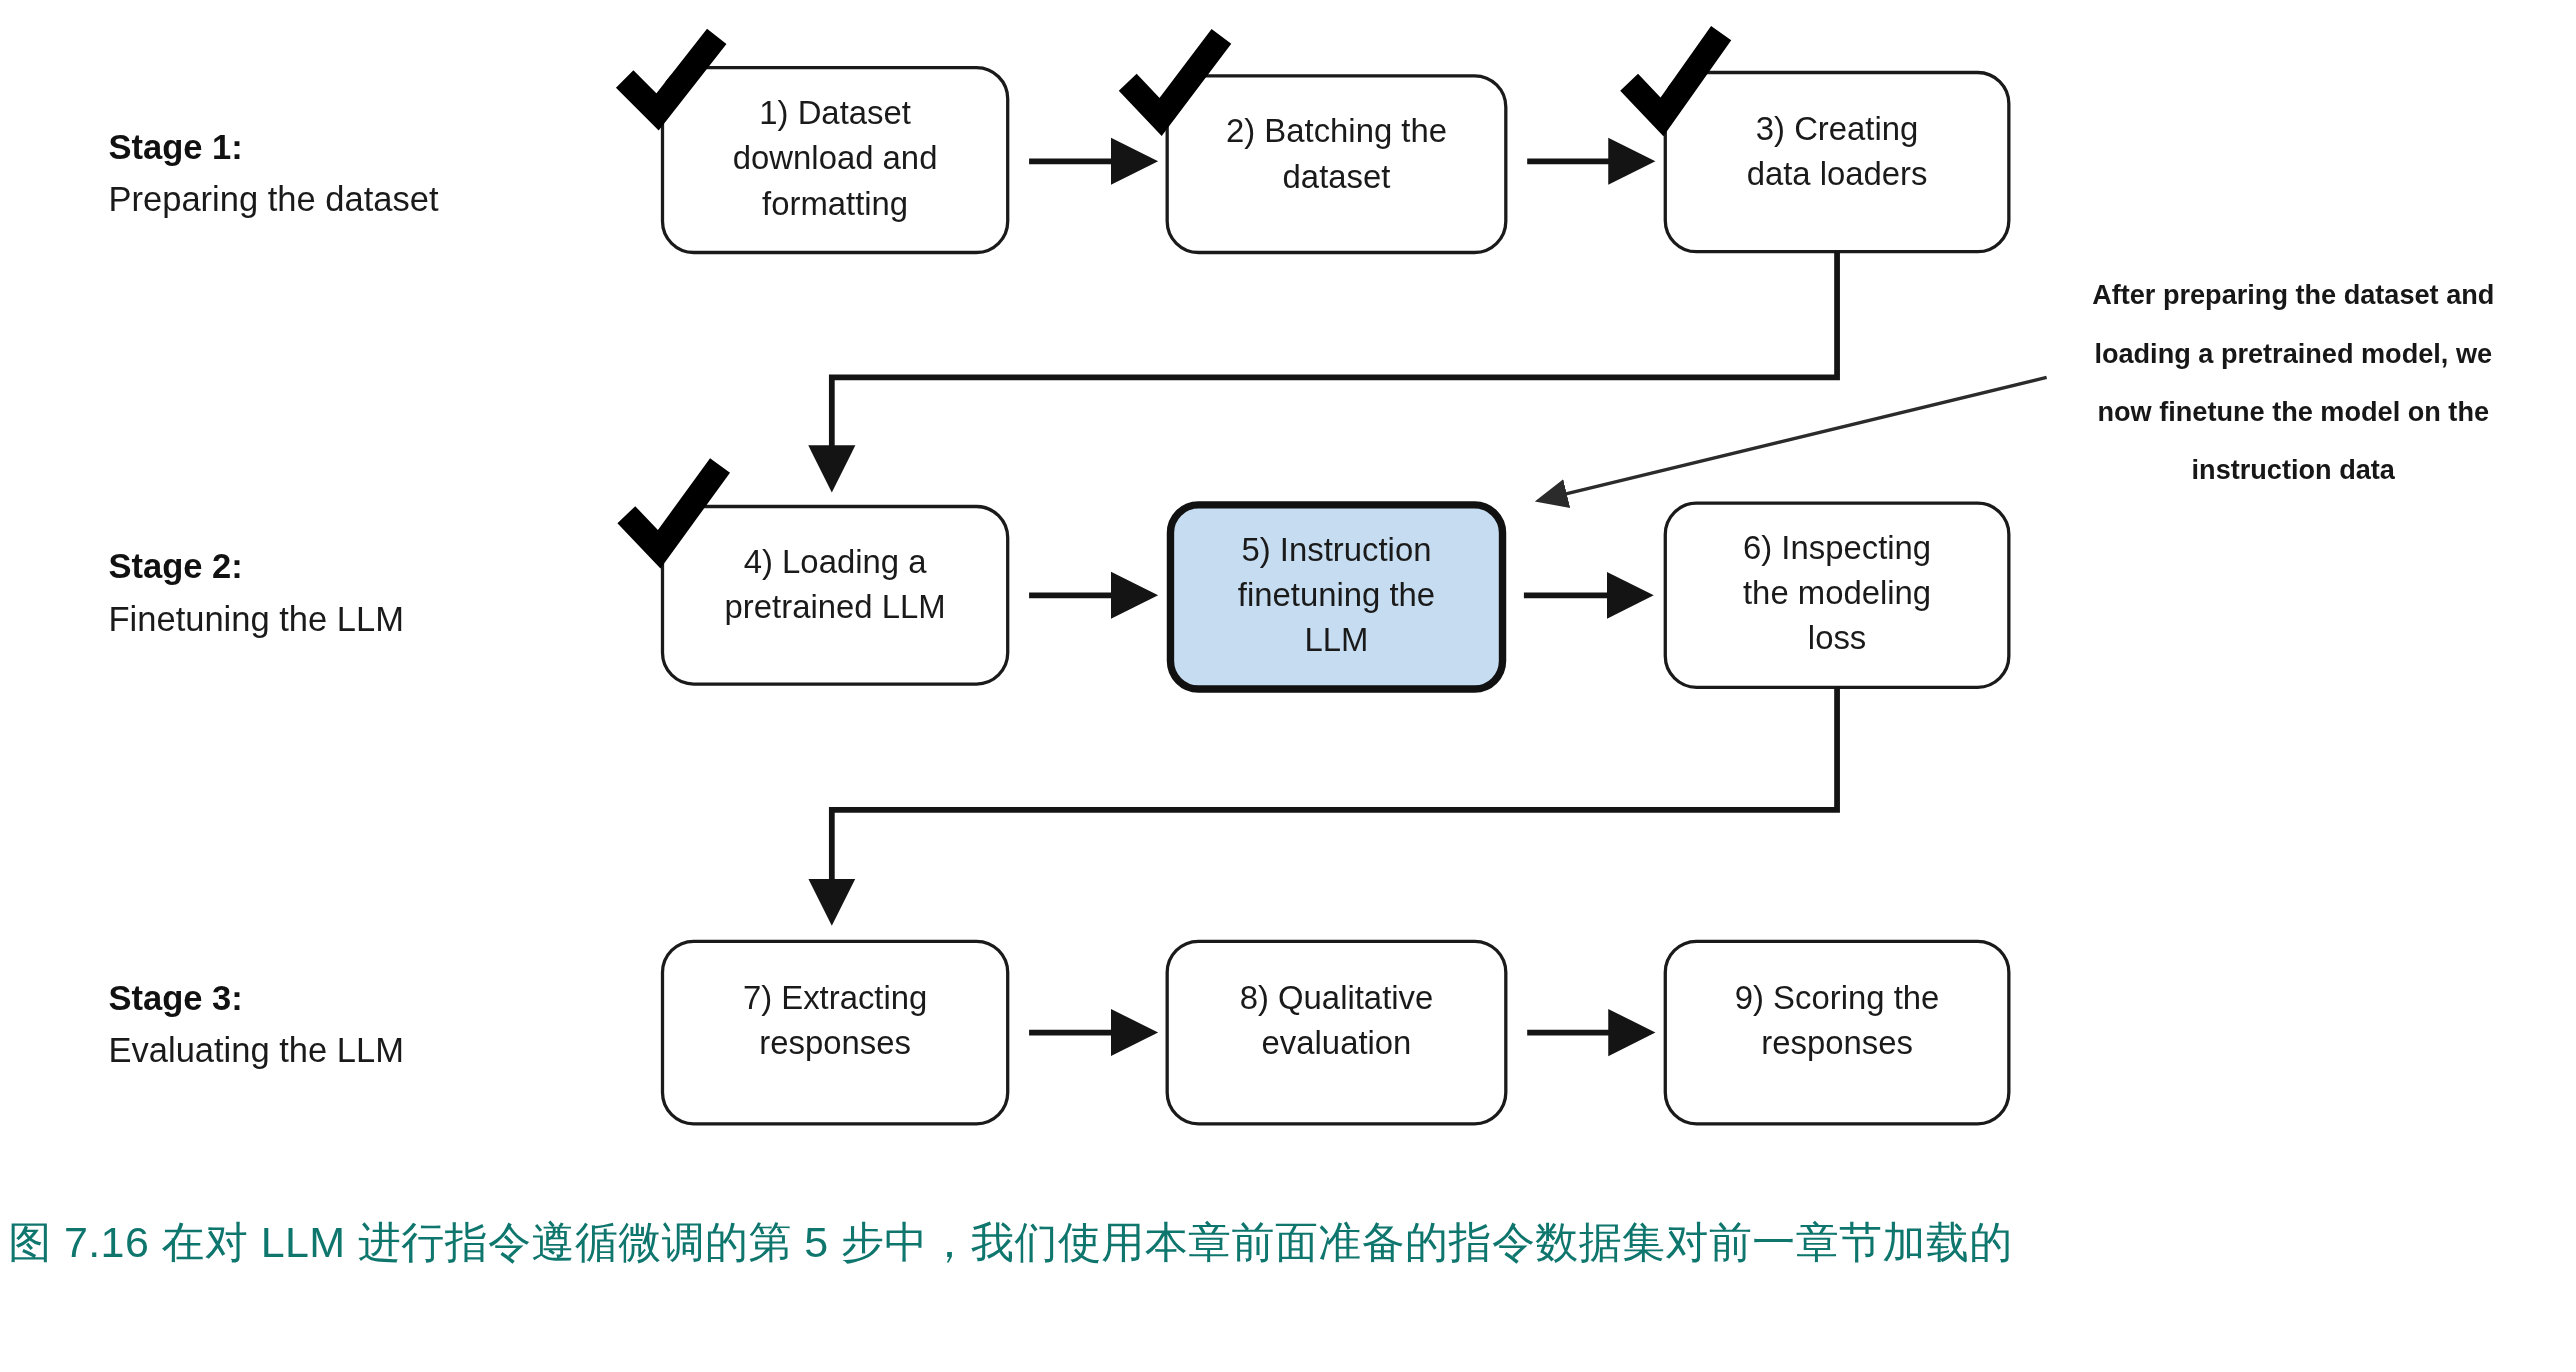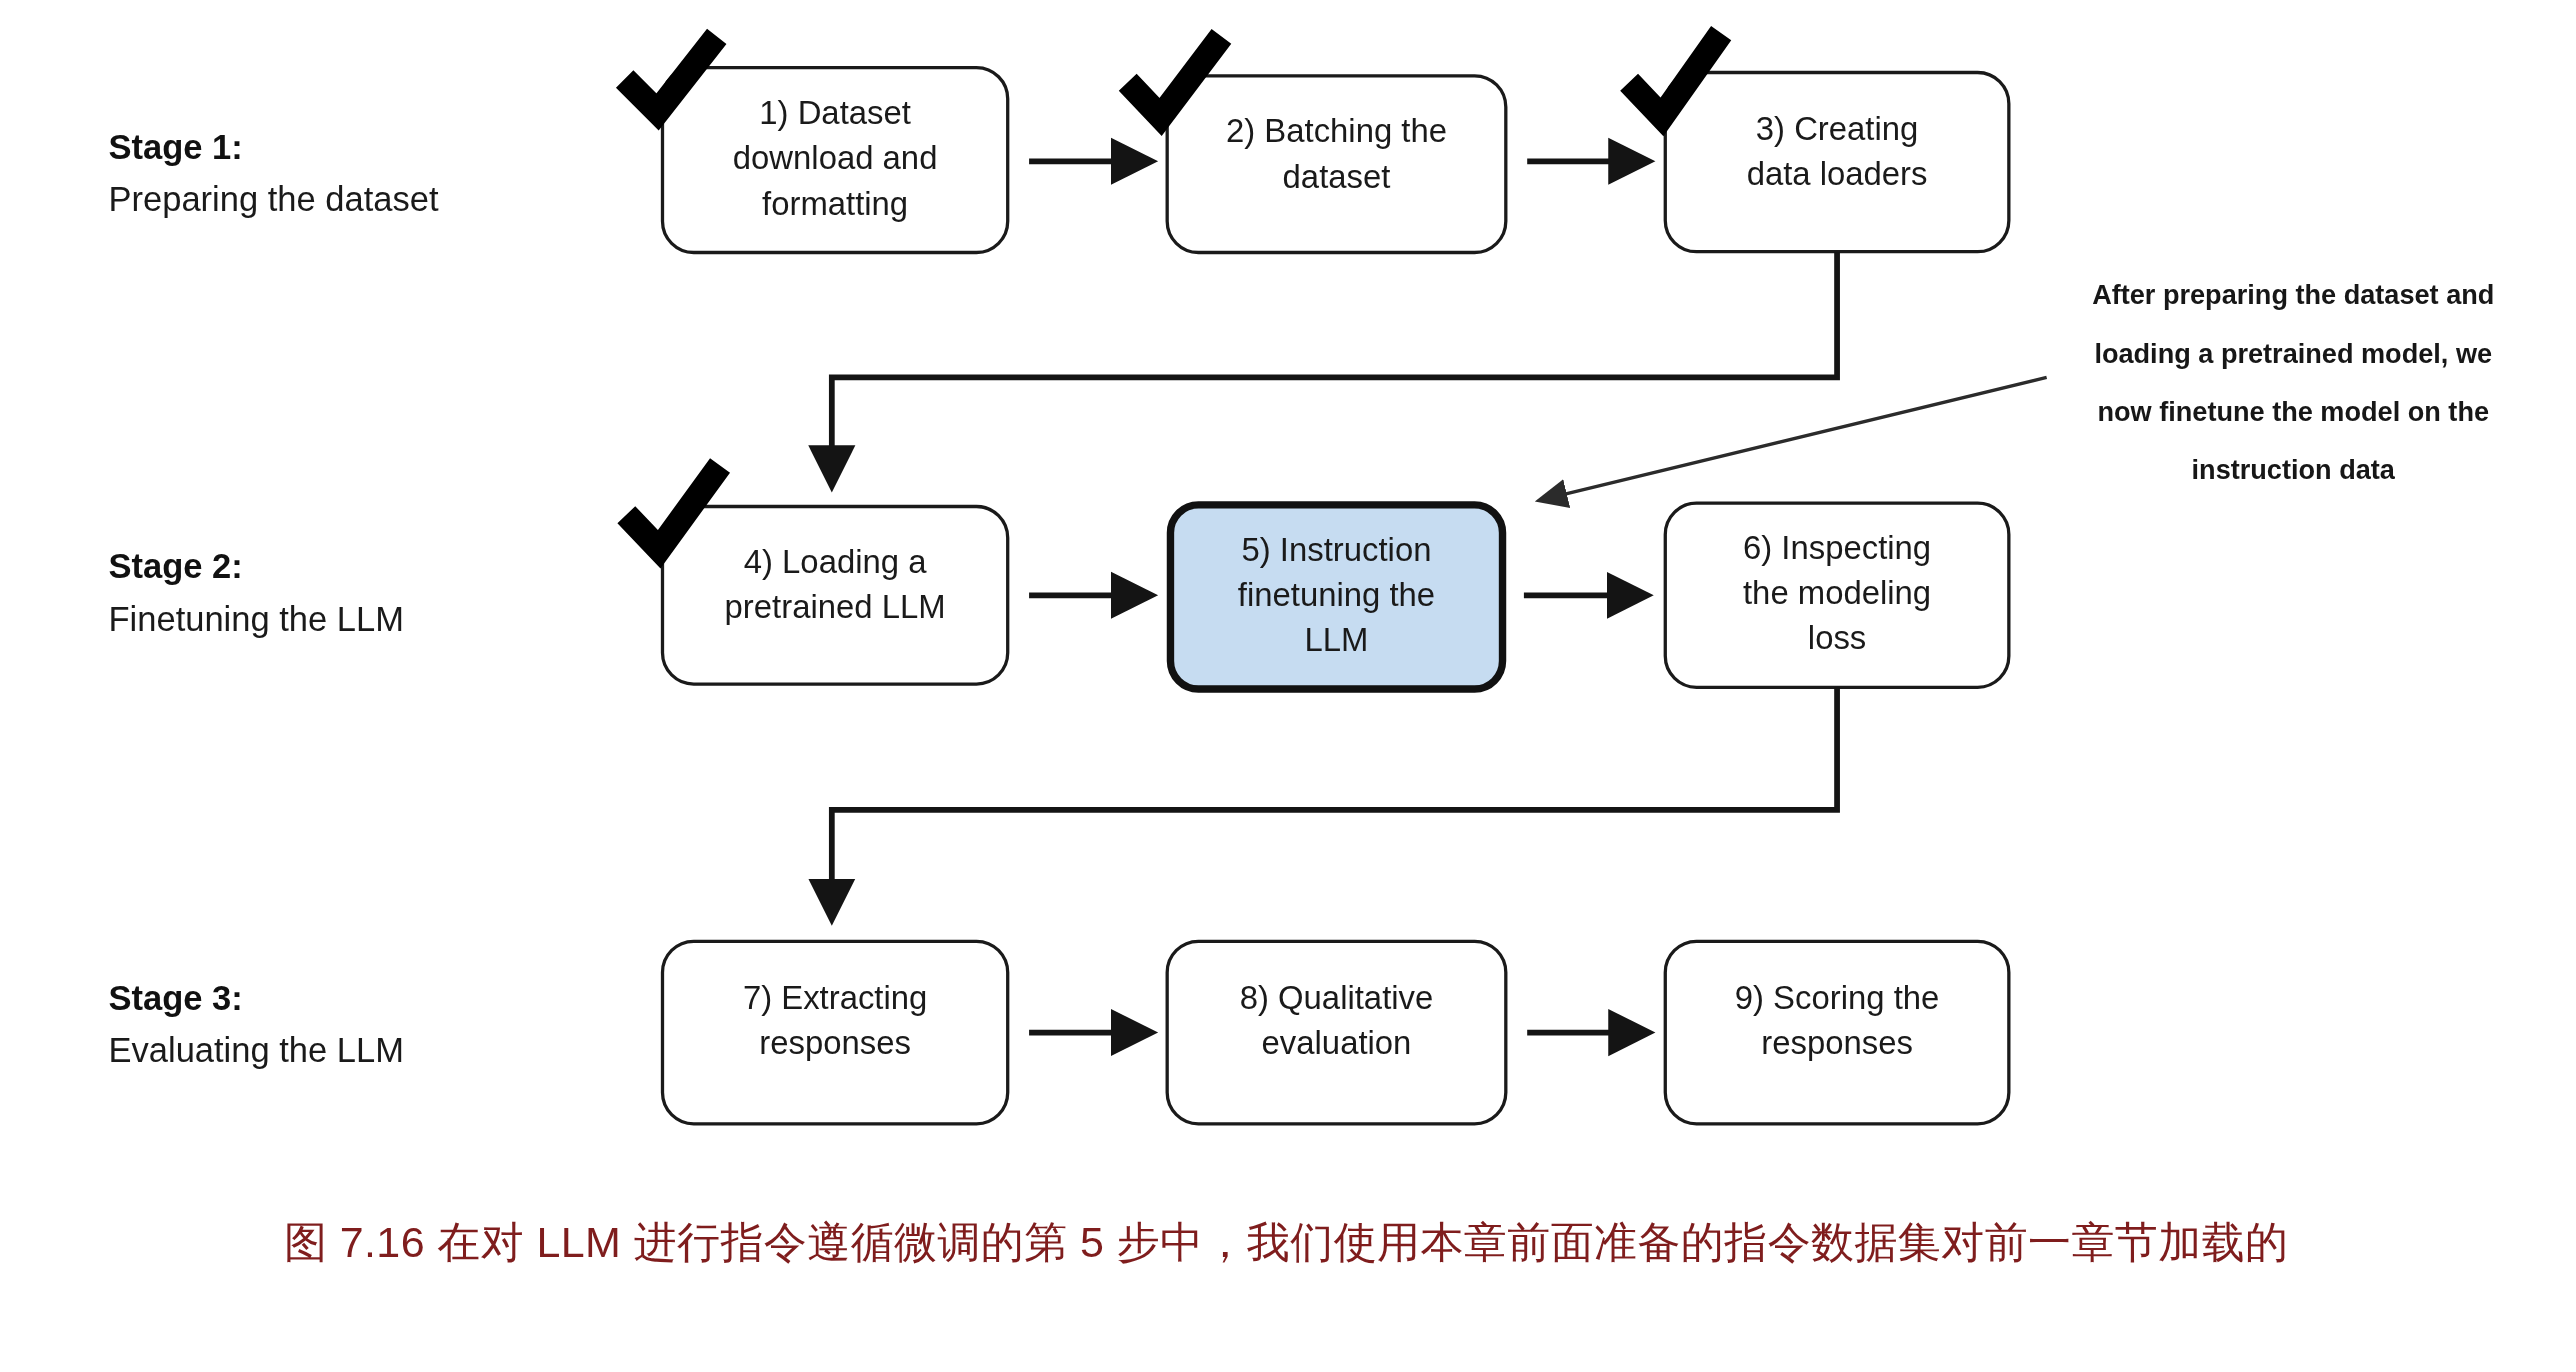"图 7.16 在对 LLM 进行指令遵循微调的第" .caption-block { color: #7f1d1d -> #0f766e; text-align: center -> none }
